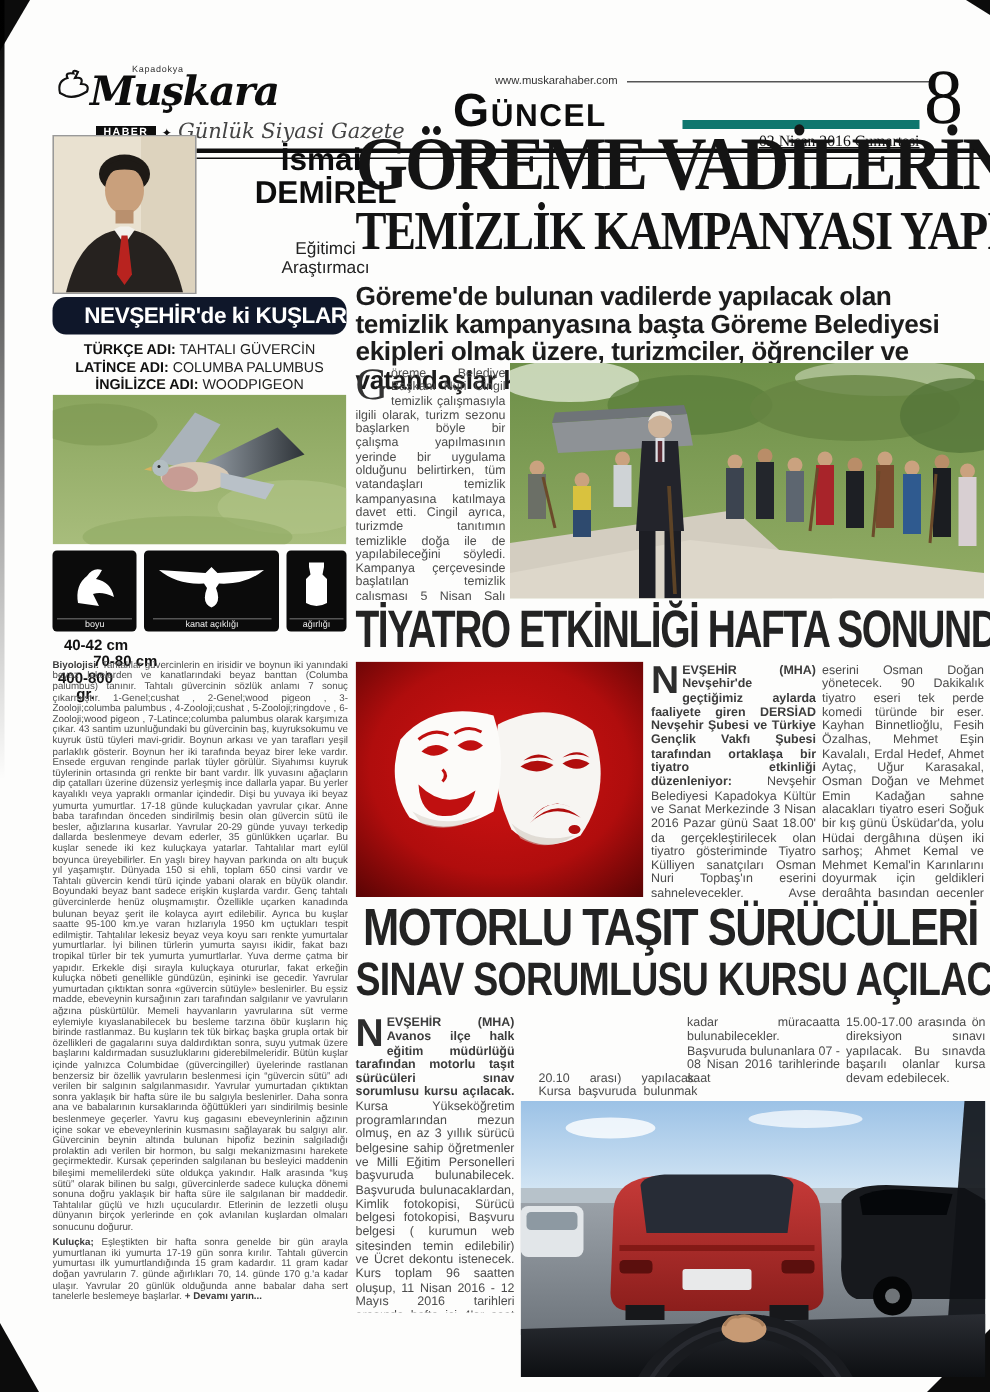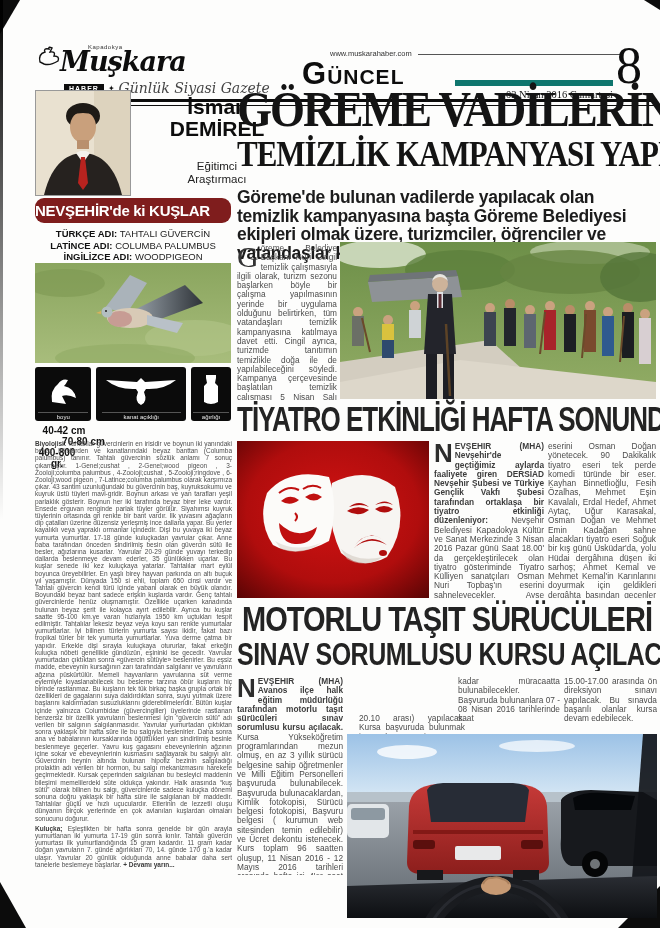"NEVŞEHİR'de ki KUŞLAR" .bird-banner { background: #7f1d1d -> #0f172a; justify-content: flex-start -> flex-end }
